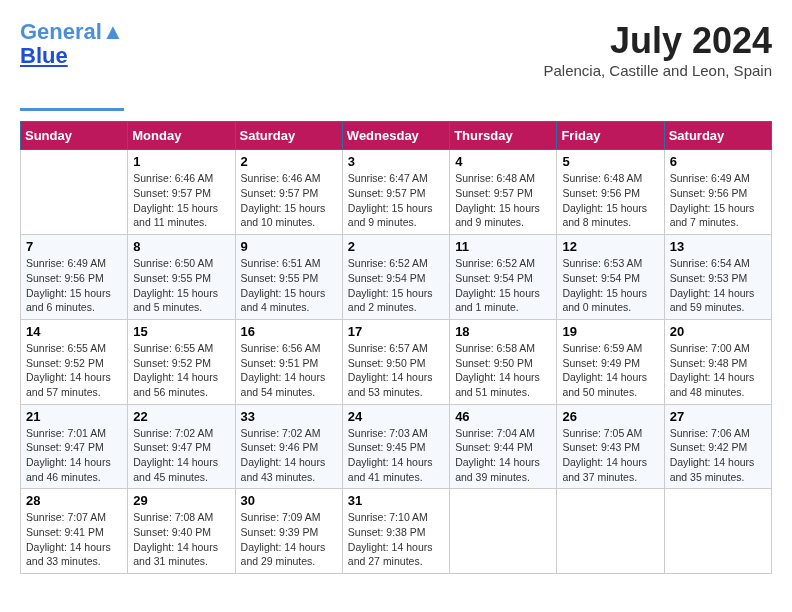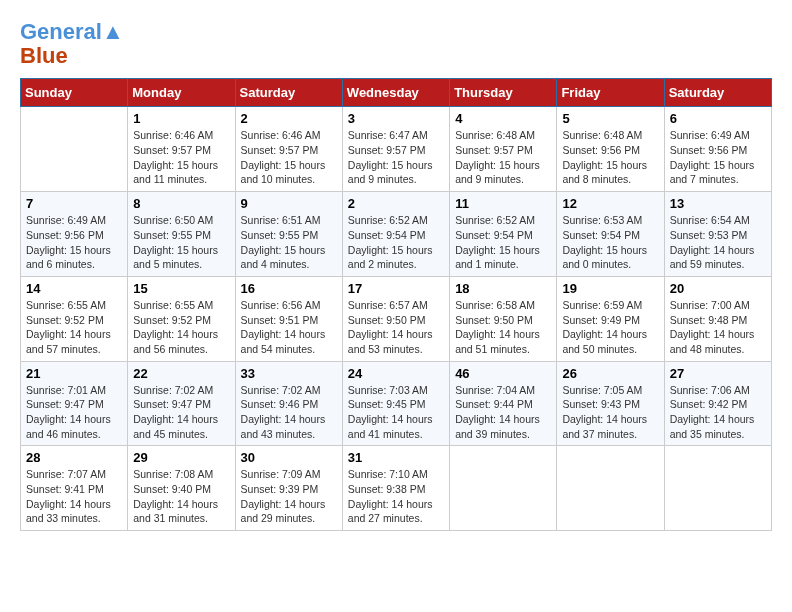"General▲" .logo { flex-direction: row -> column }
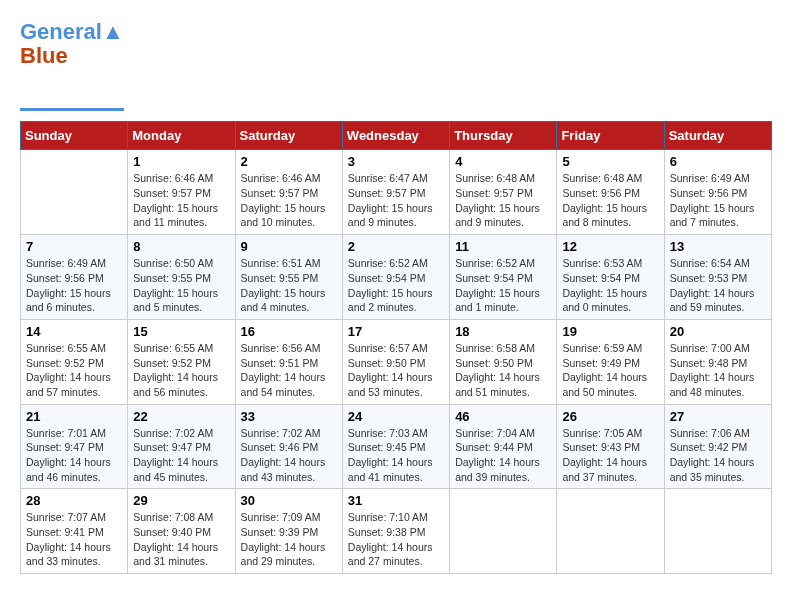"Blue" span { color: #c2410c -> #1d4ed8; text-decoration: none -> underline }
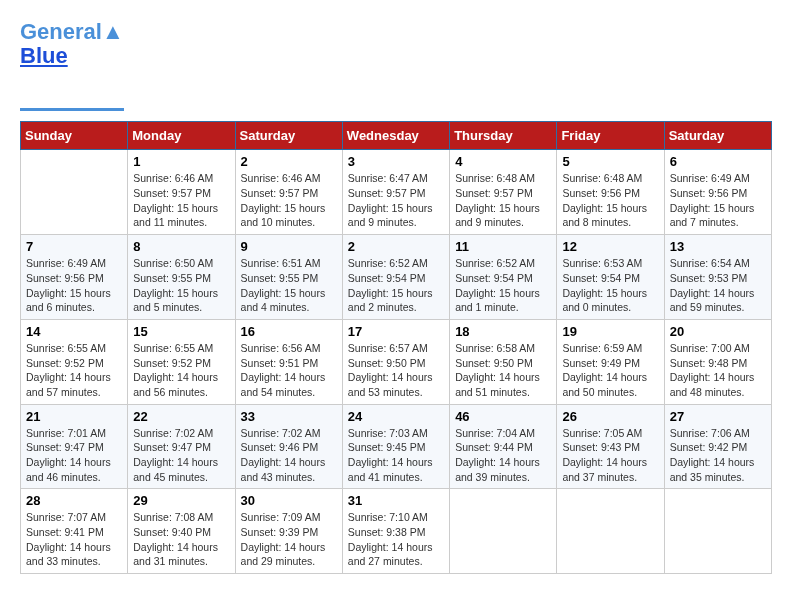"July 2024" div.title-block { html: none -> <div> <div>July 2024</div> <div>Palencia, Castille and Leon, Spain</div> </div> }
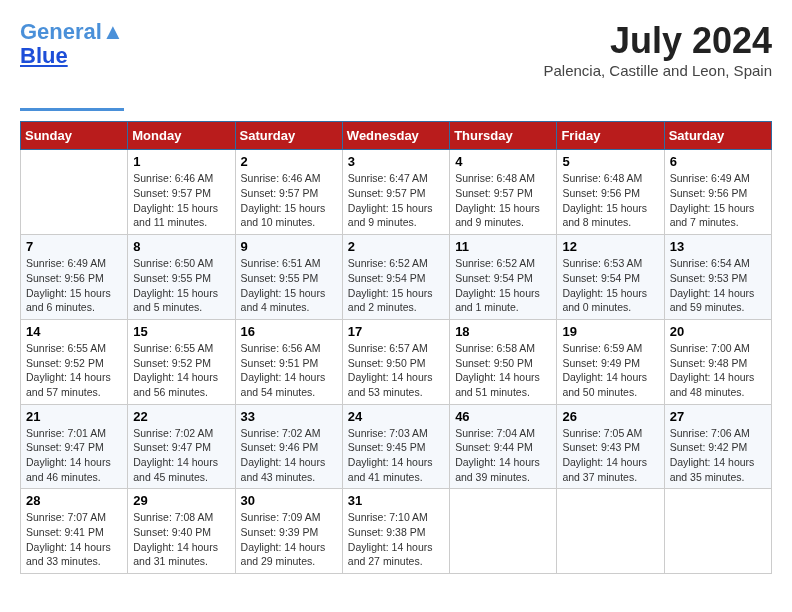"Sunday" .calendar th { background: #b91c1c -> #be185d }
